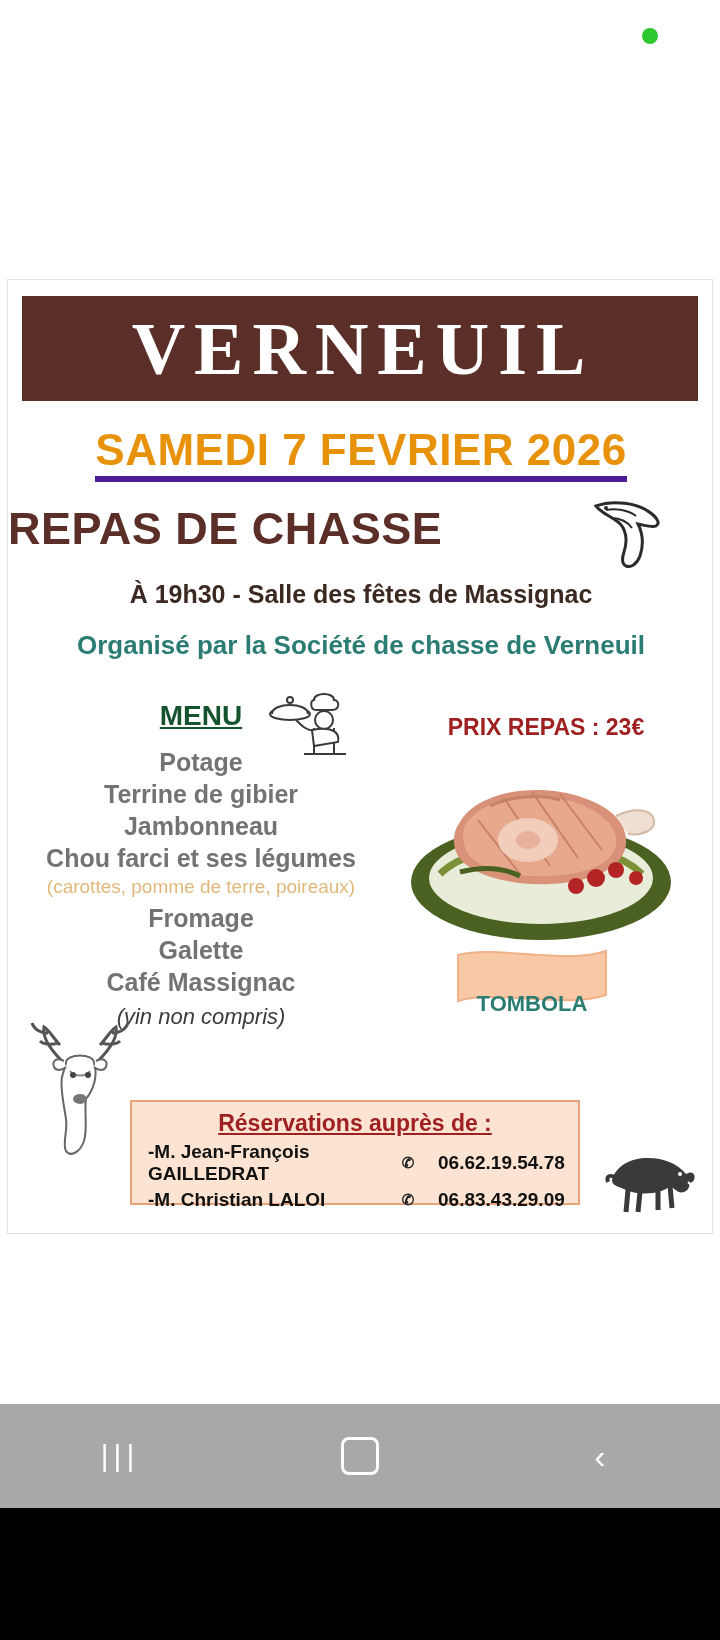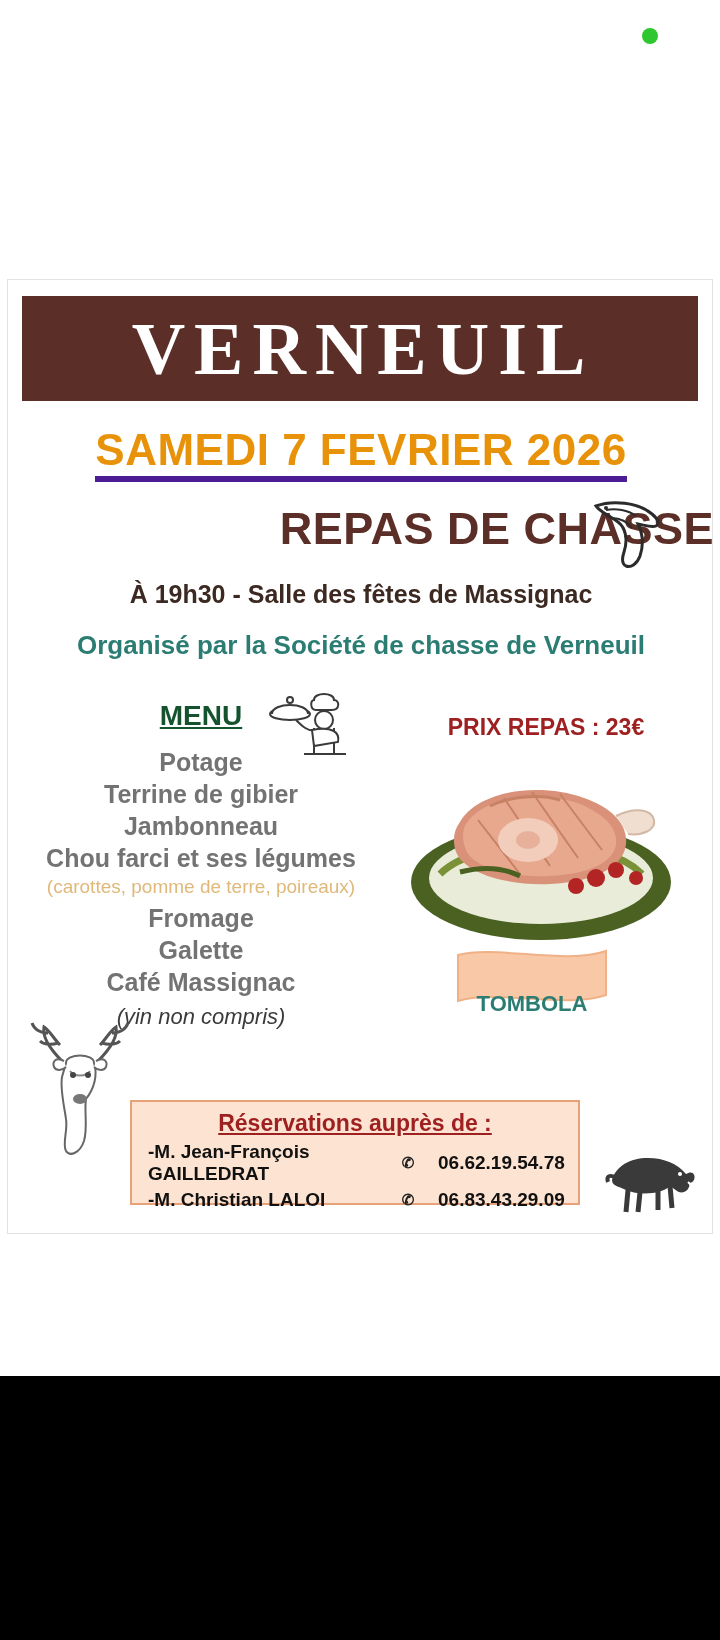"VERNEUIL" .phone { height: 1376px -> 1640px }
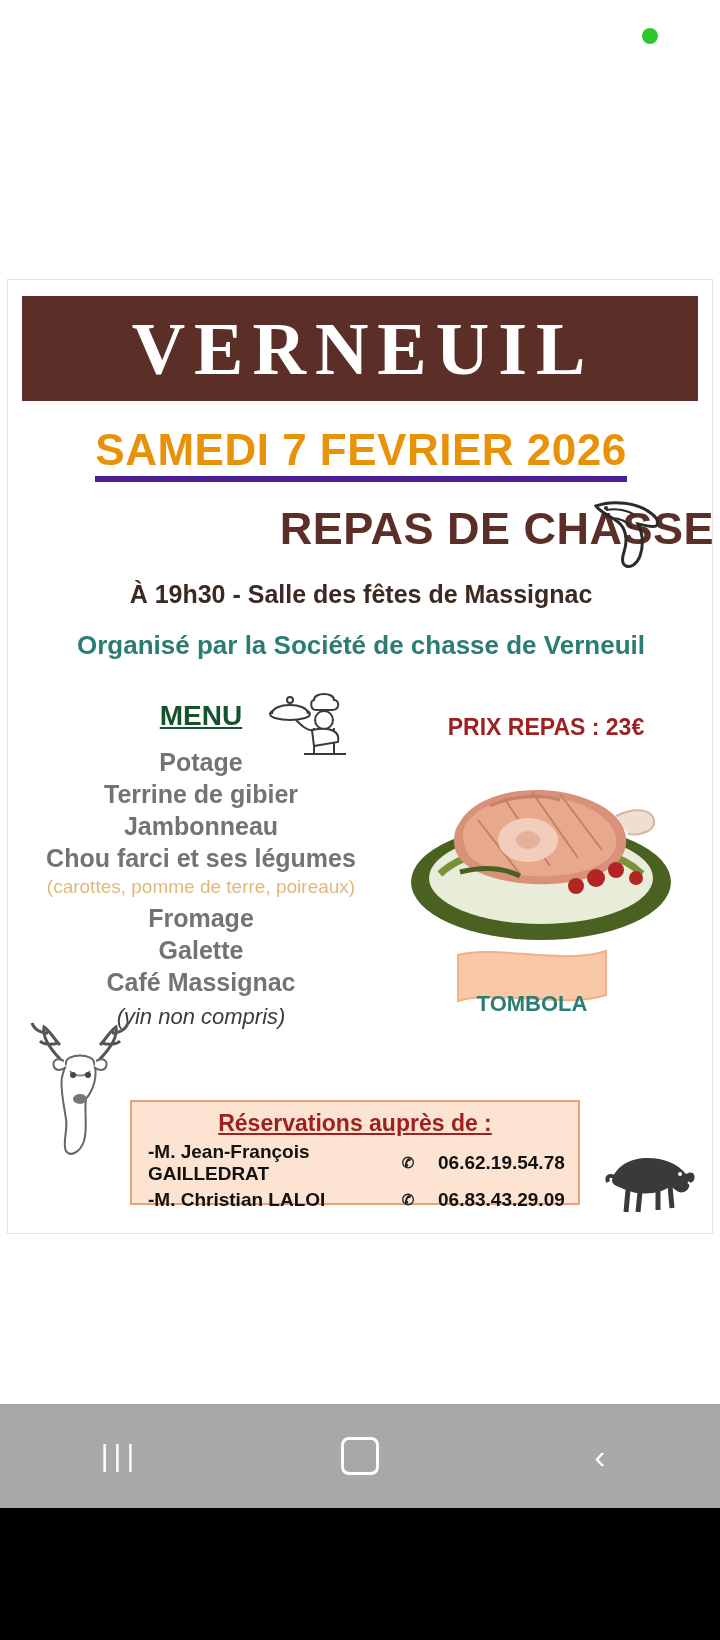"REPAS DE CHASSE" .event-title { text-align: right -> left }
